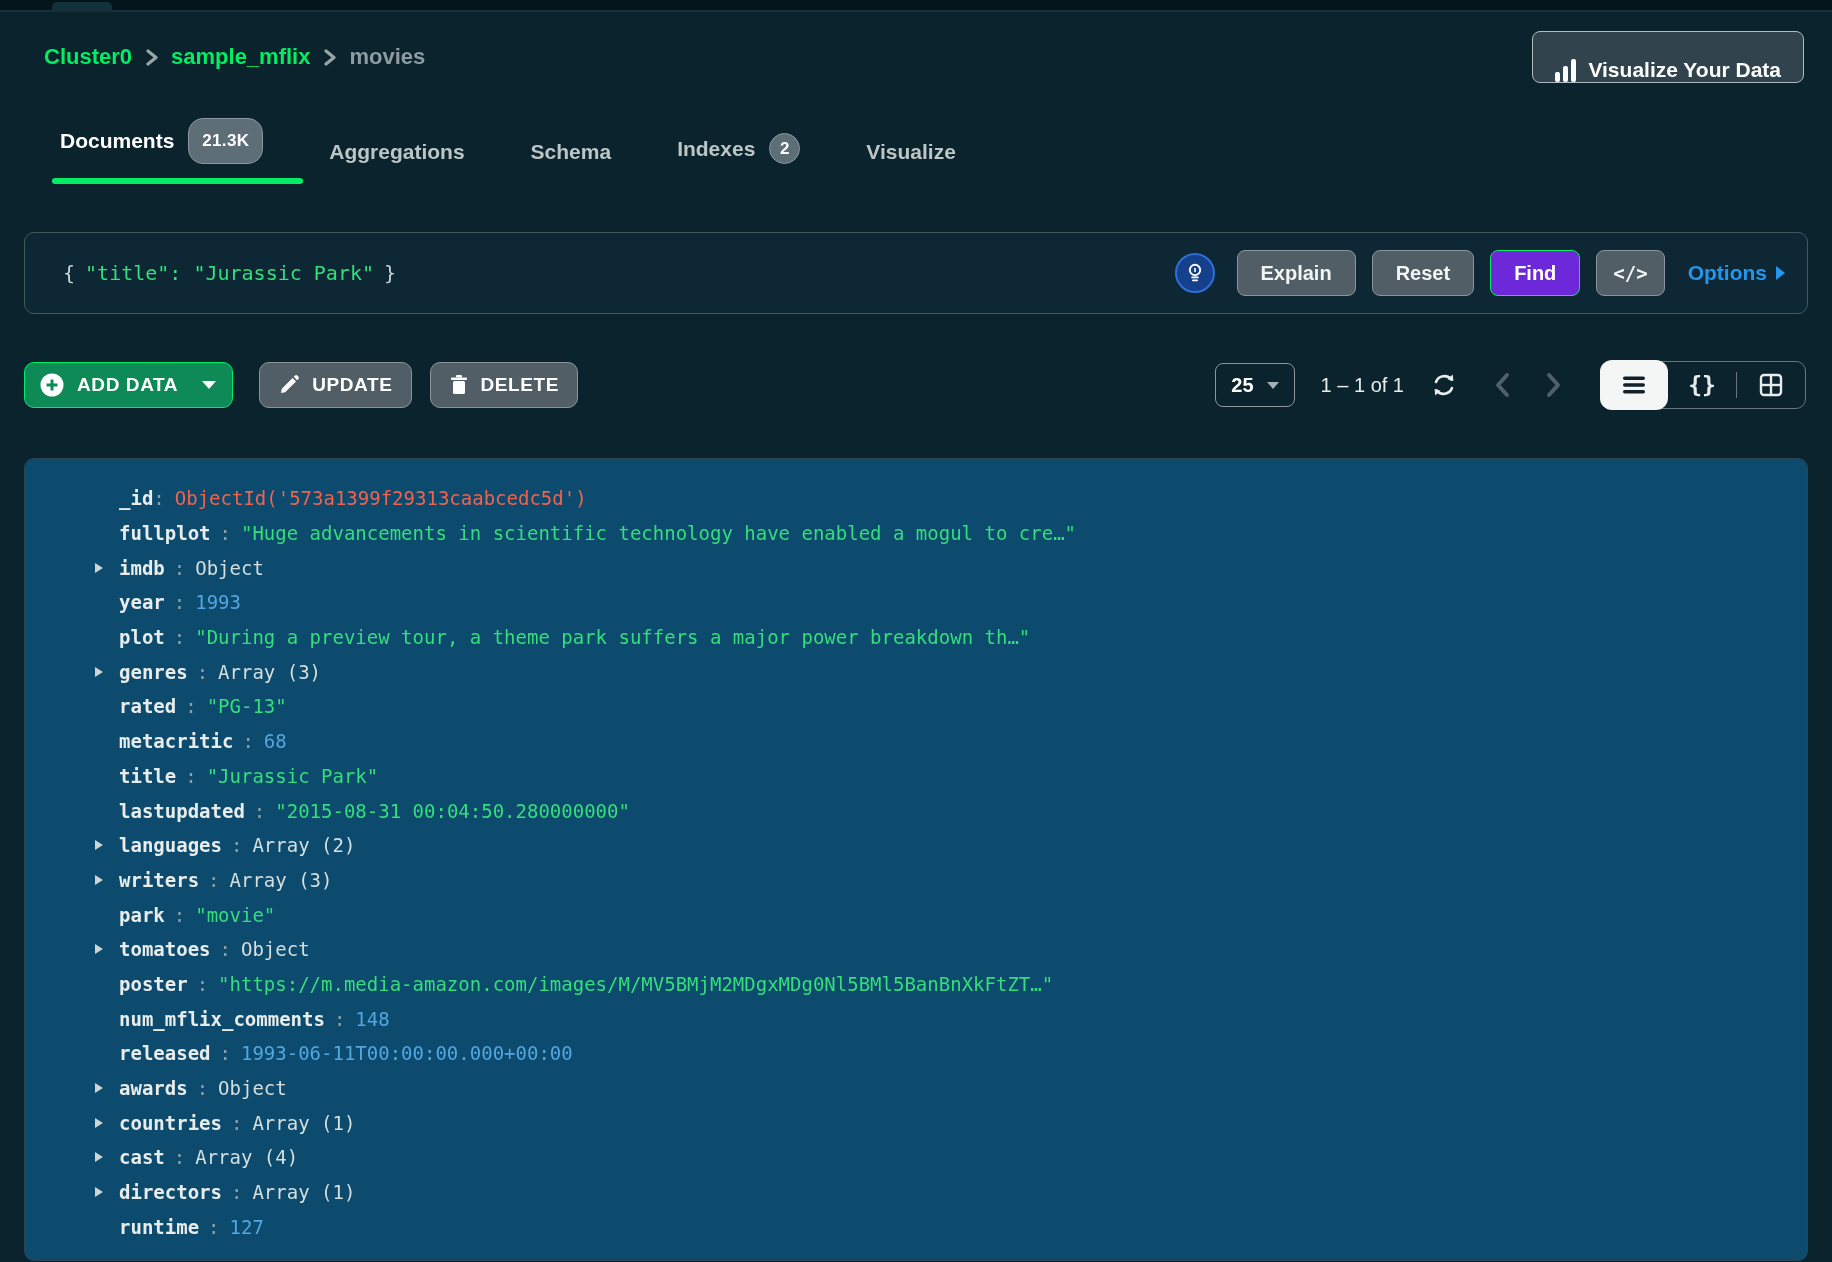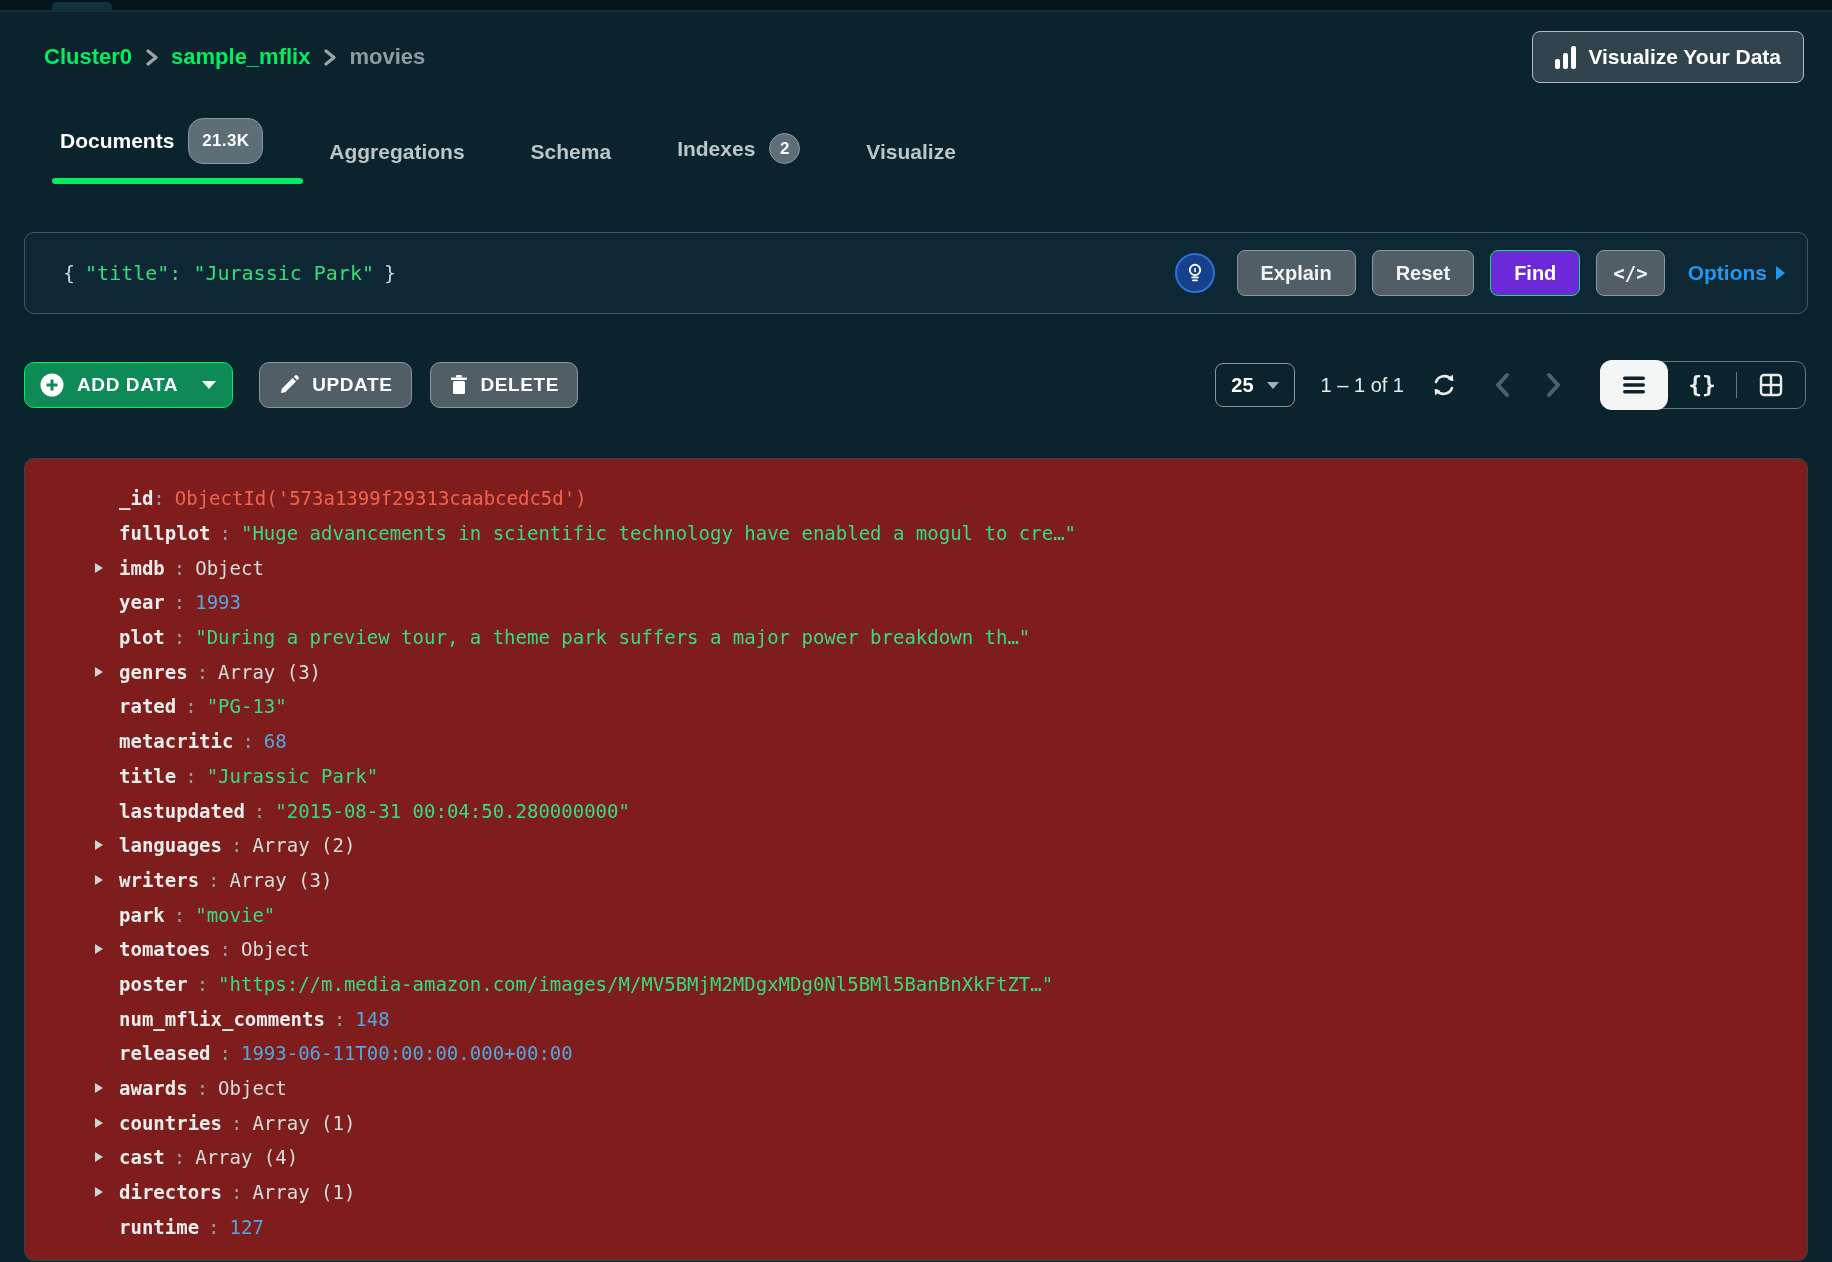"Visualize Your Data" .visualize { align-items: none -> flex-end }
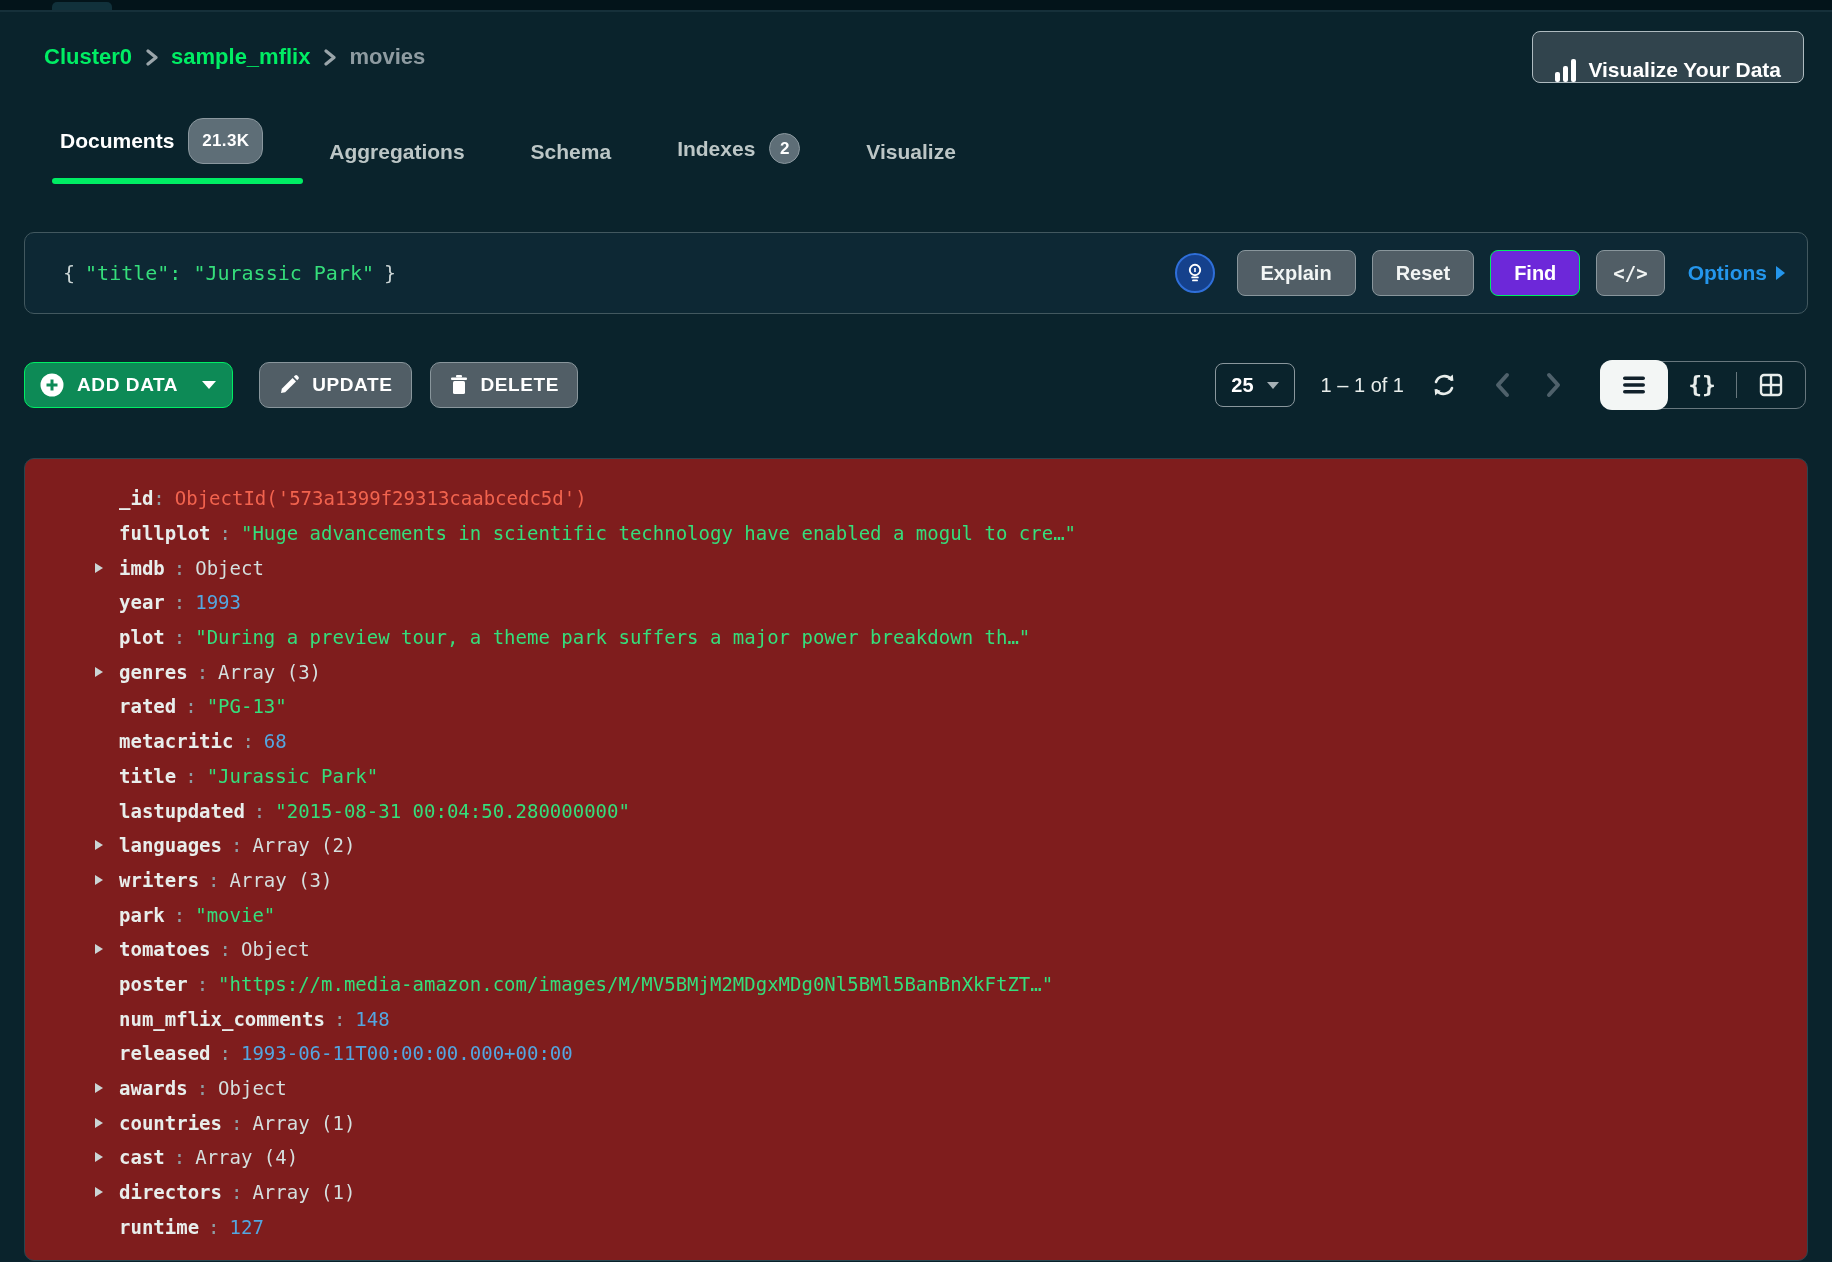"_id" .doc-panel { background: #7f1d1d -> #0c4a6e }
